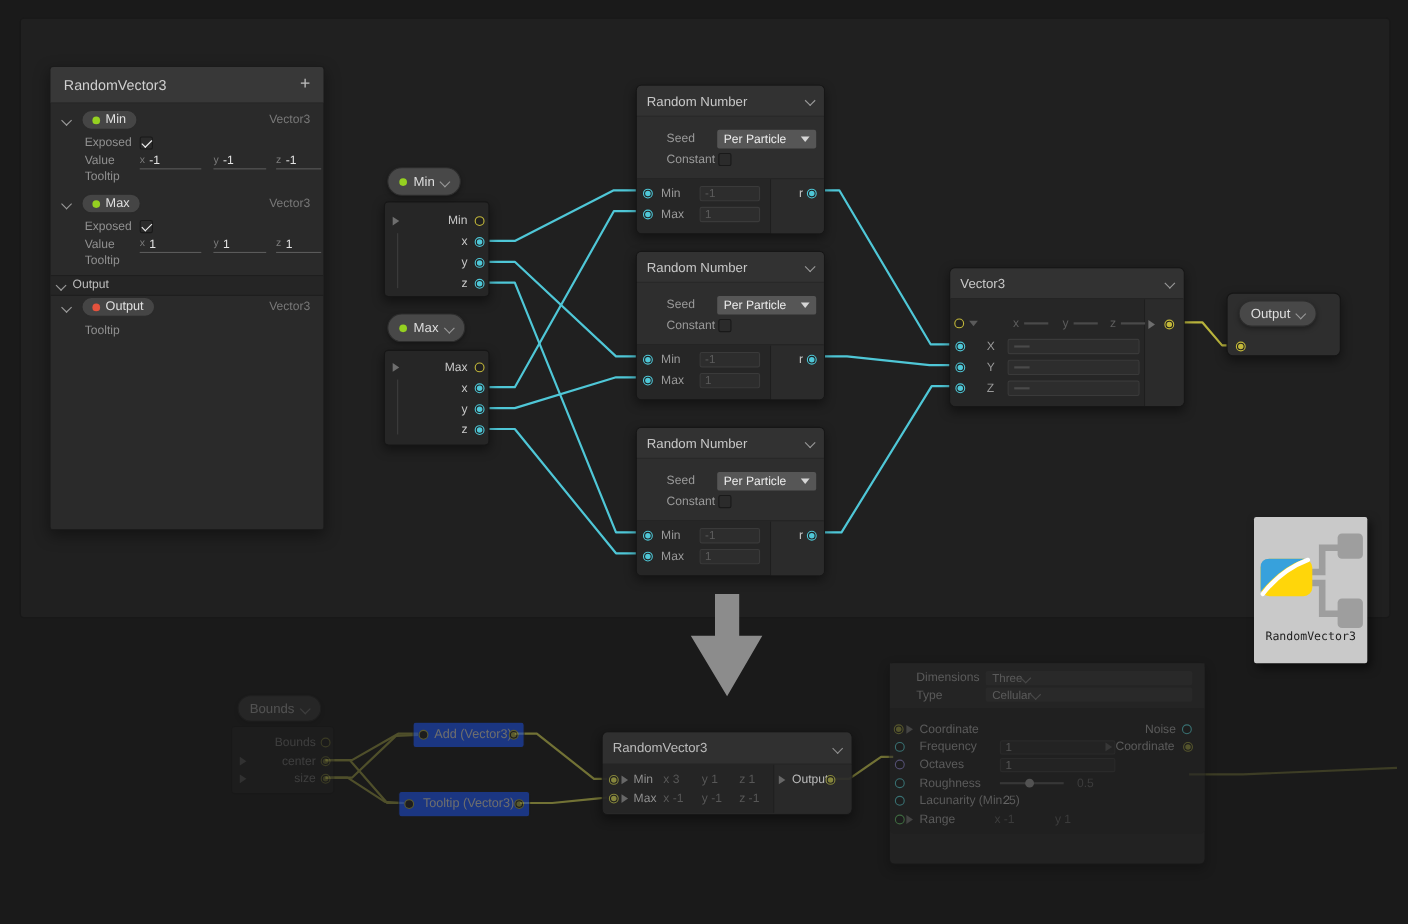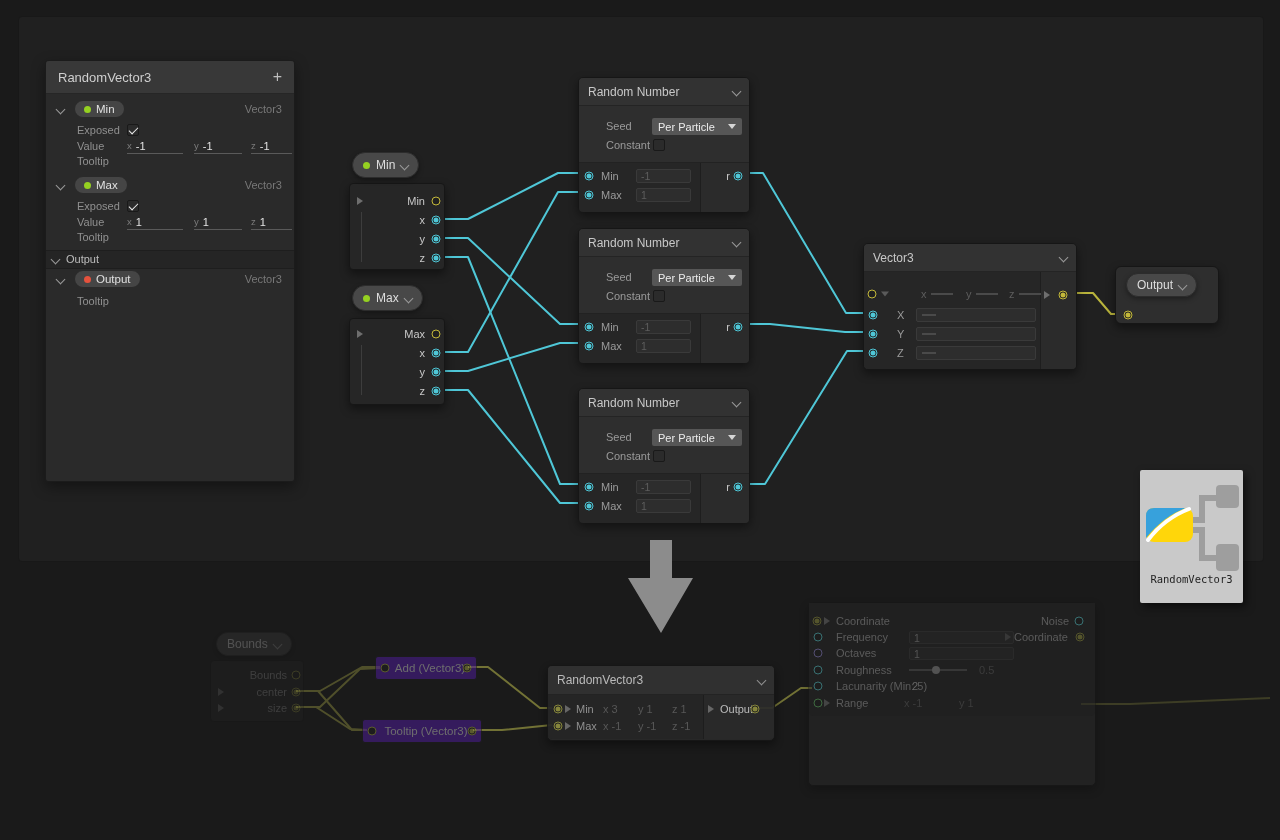"Dimensions" div { html: none -> <div> <span>Dimensions</span> <div> <span>Three</span> <span></span> </div> <span>Type</span> <div> <span>Cellular</span> <span></span> </div> </div> }
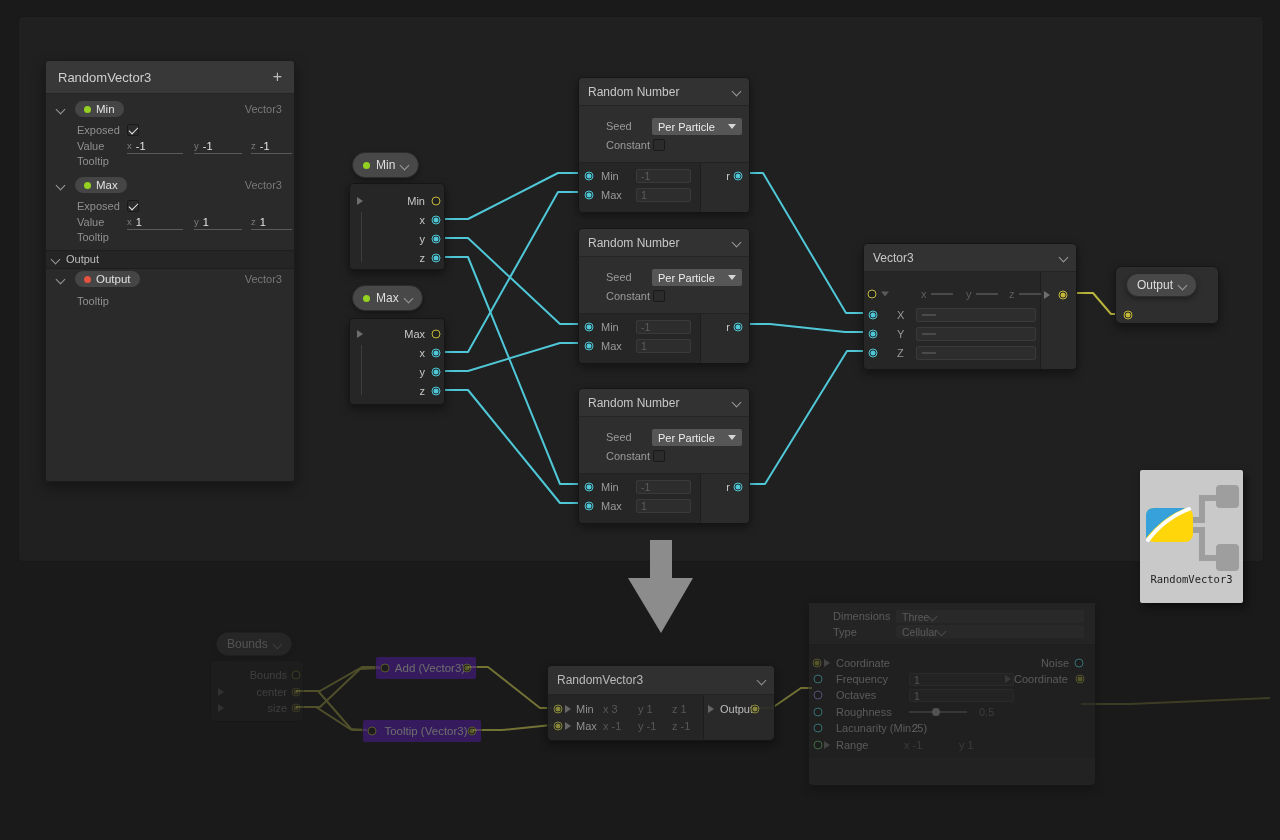"Add (Vector3)" .cnode { background: #4c1d95 -> #1d4ed8 }
